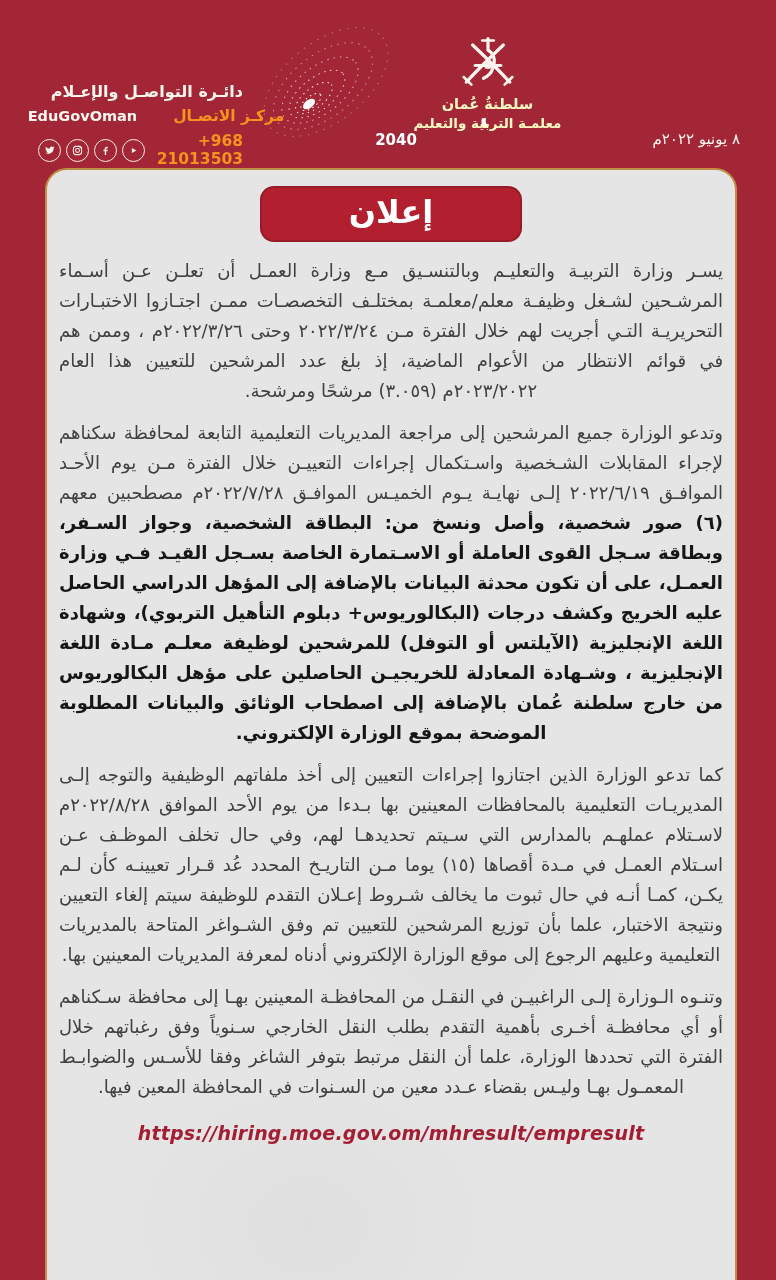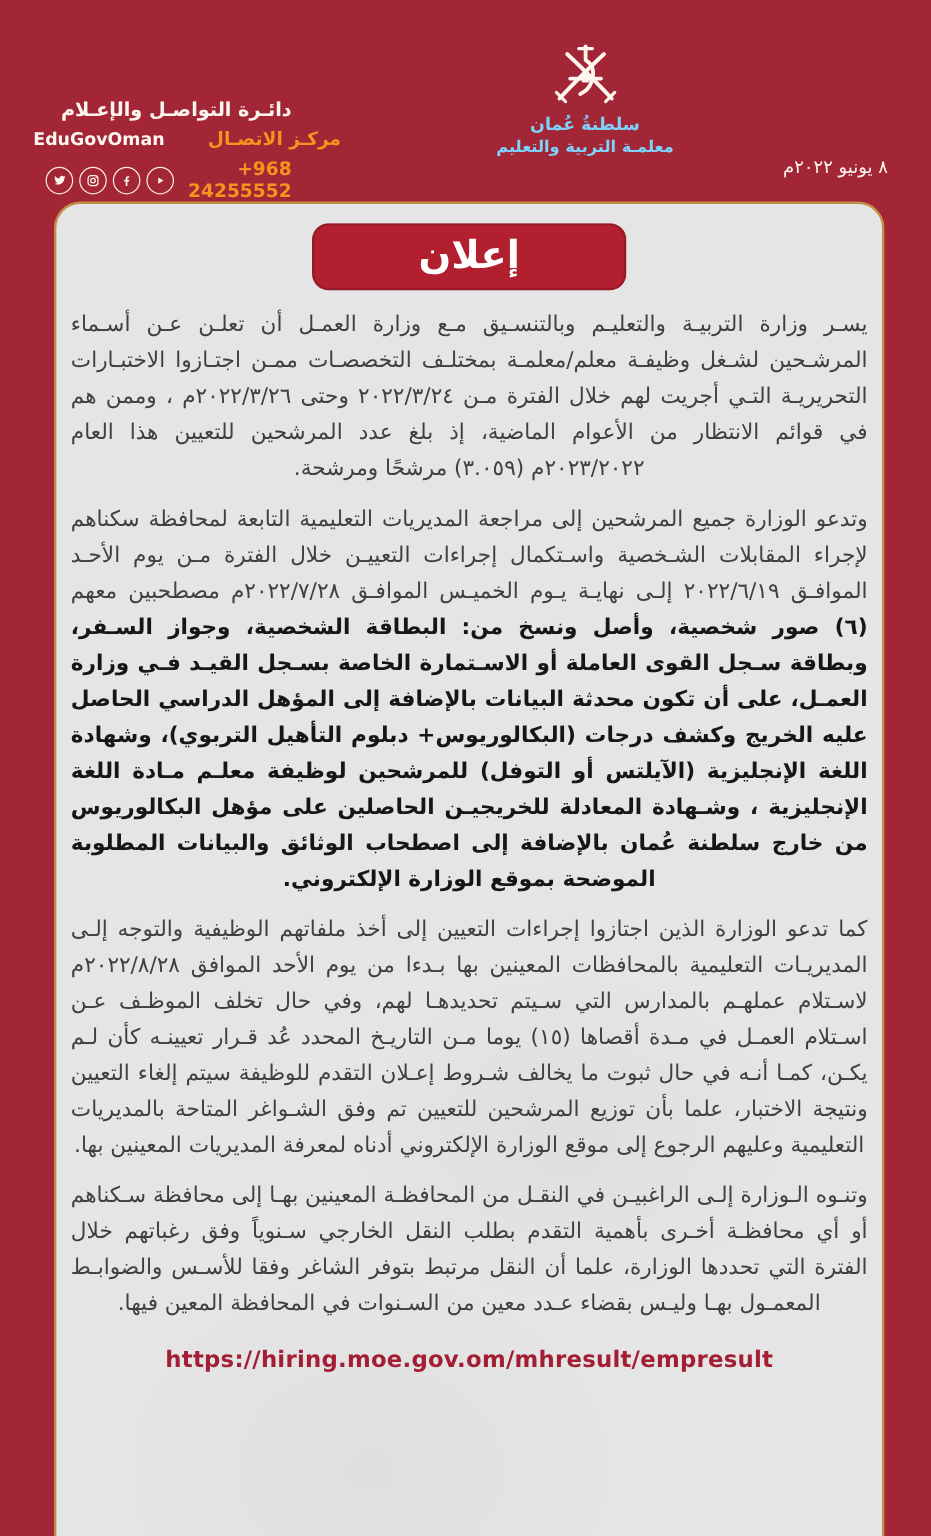"سلطنةُ عُمان" .ministry { color: #7dd3fc -> #fef9c3 }
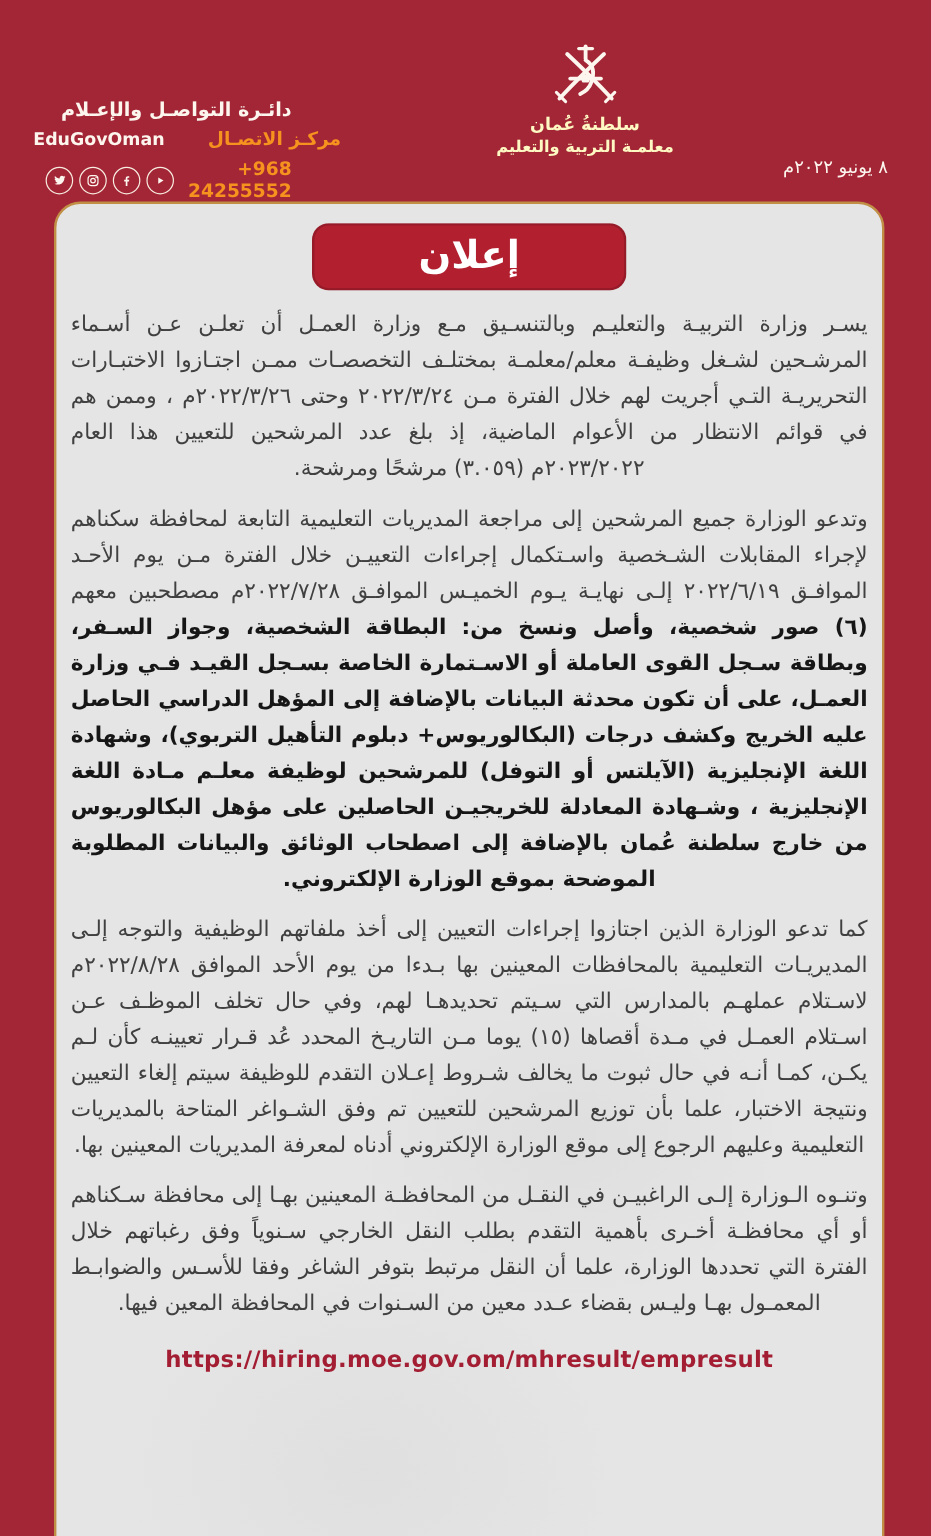"+968 24255552" span.hdr-phone { text: 24255552 -> 21013503 }
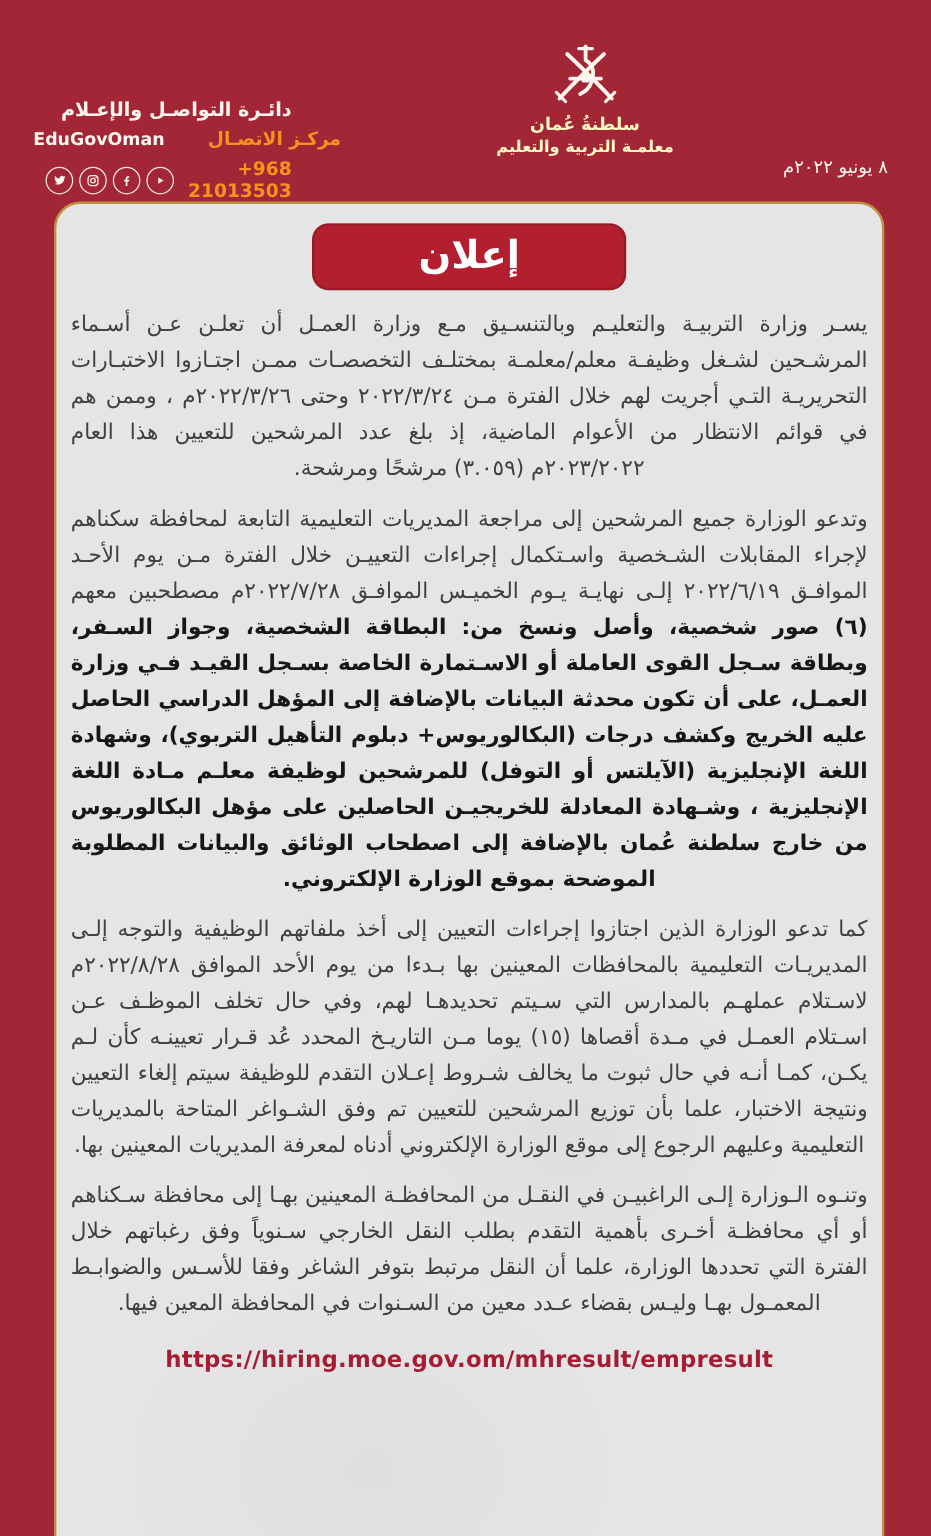"2040" div.vision { html: none -> <div> <svg> <g> <ellipse></ellipse> <ellipse></ellipse> <ellipse></ellipse> <ellipse></ellipse> <ellipse></ellipse> <ellipse></ellipse> </g> <ellipse></ellipse> <text>رؤية عُـمـان</text> <text>2040</text> </svg> </div> }
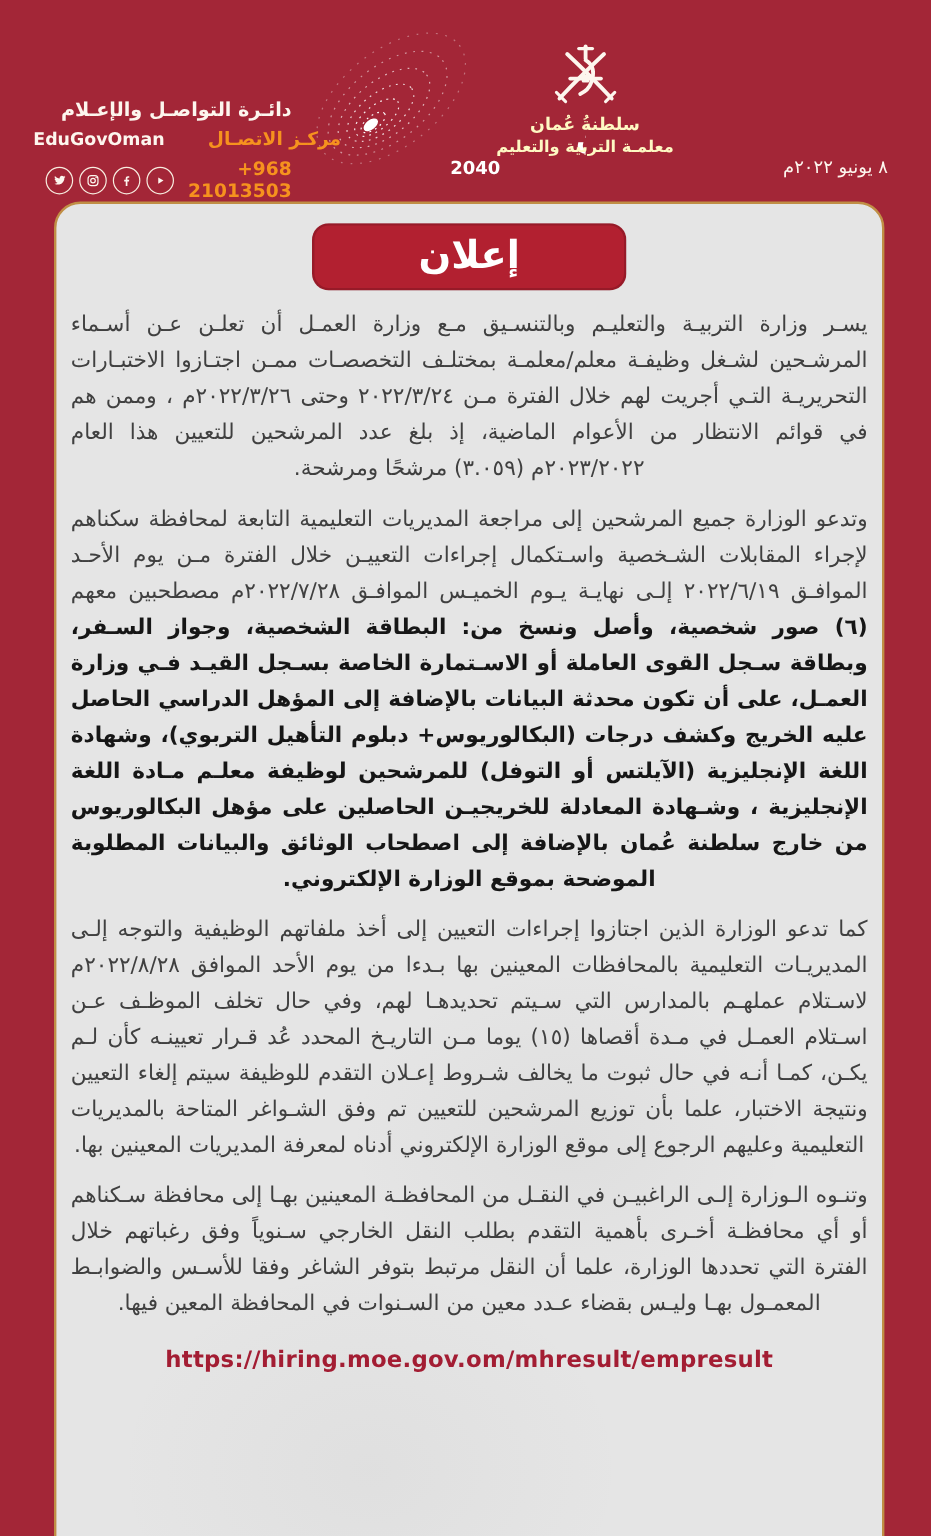"https://hiring.moe.gov.om/mhresult/empre" .url-line a { font-style: none -> italic }
